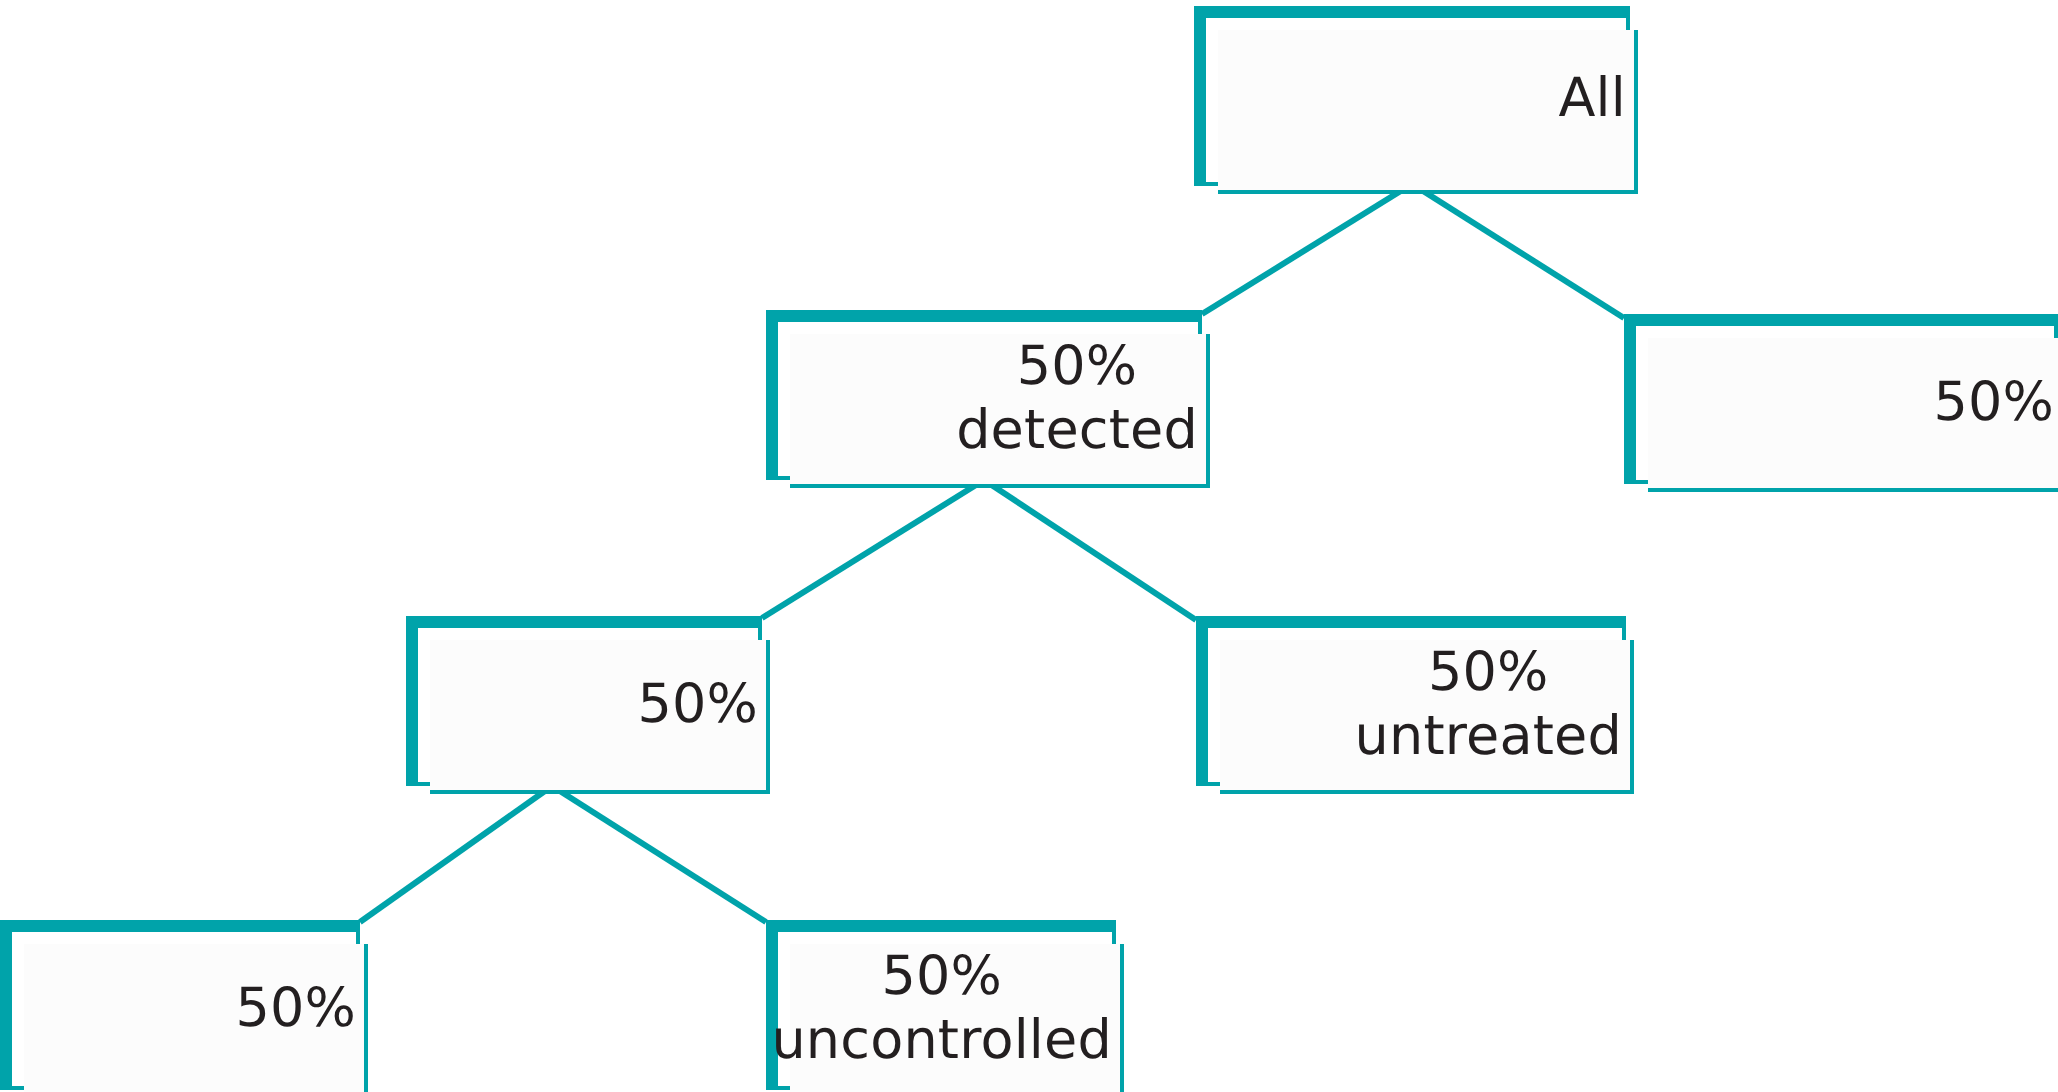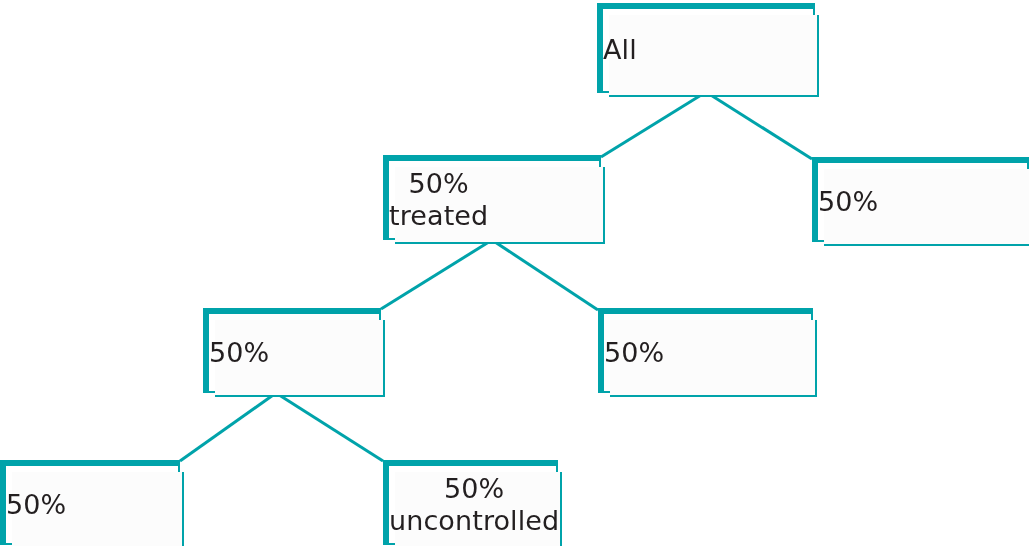"All" .node { align-items: flex-start -> flex-end }
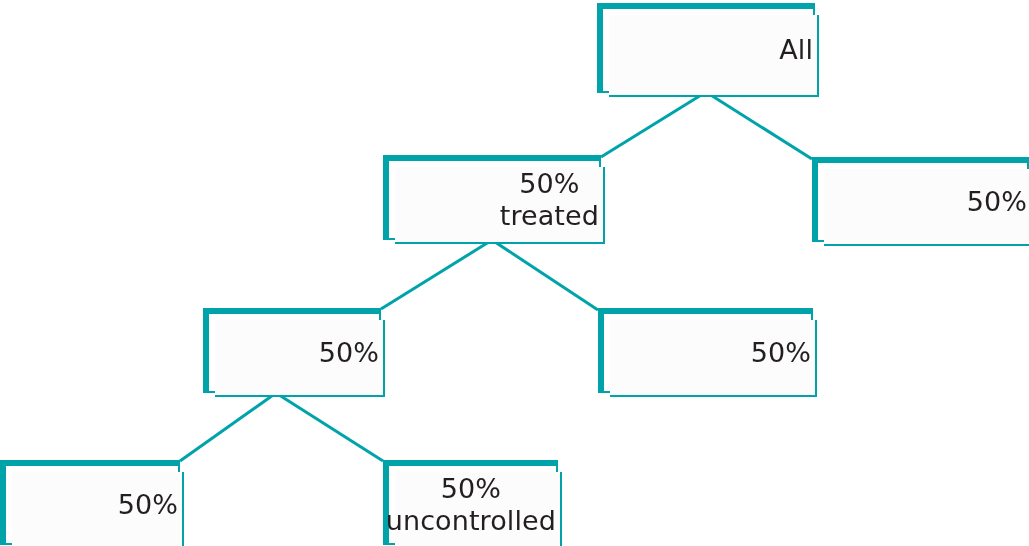"treated" span.l2 { text: treated -> detected }
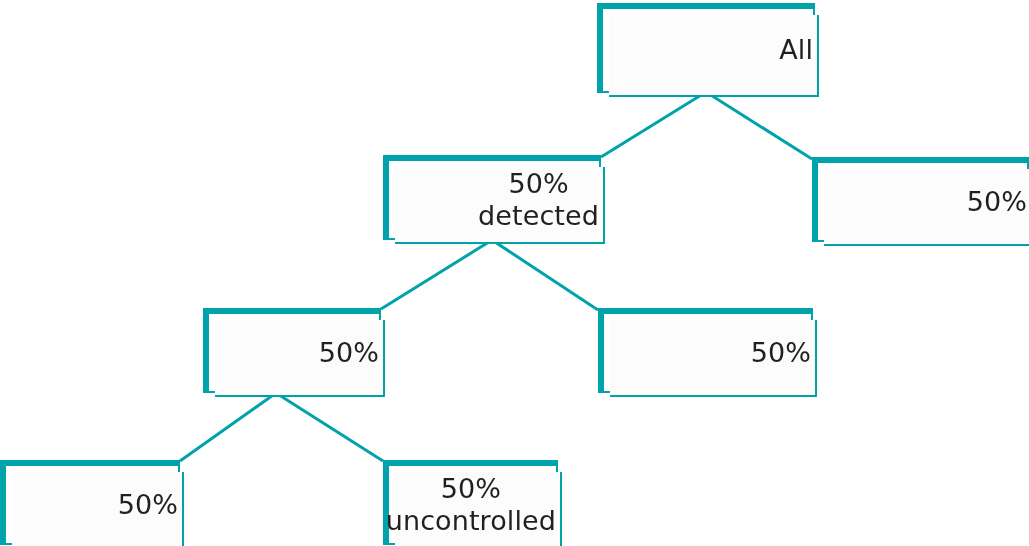"untreated" span.l2 { html: none -> <span>untreated</span> }
